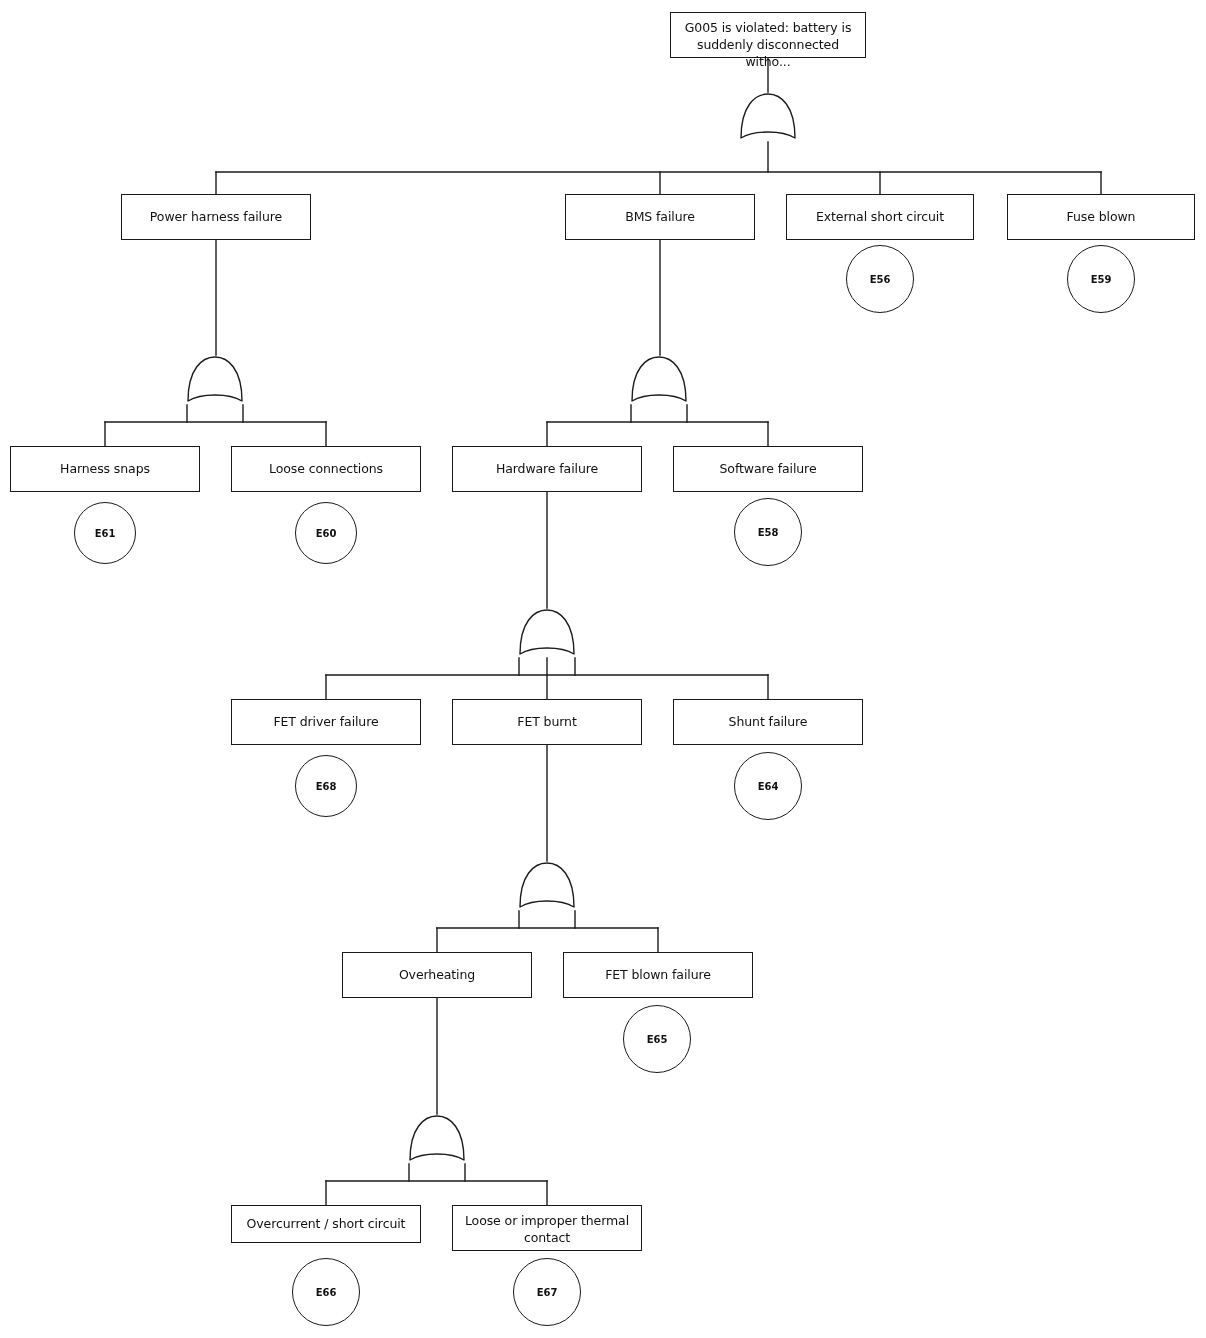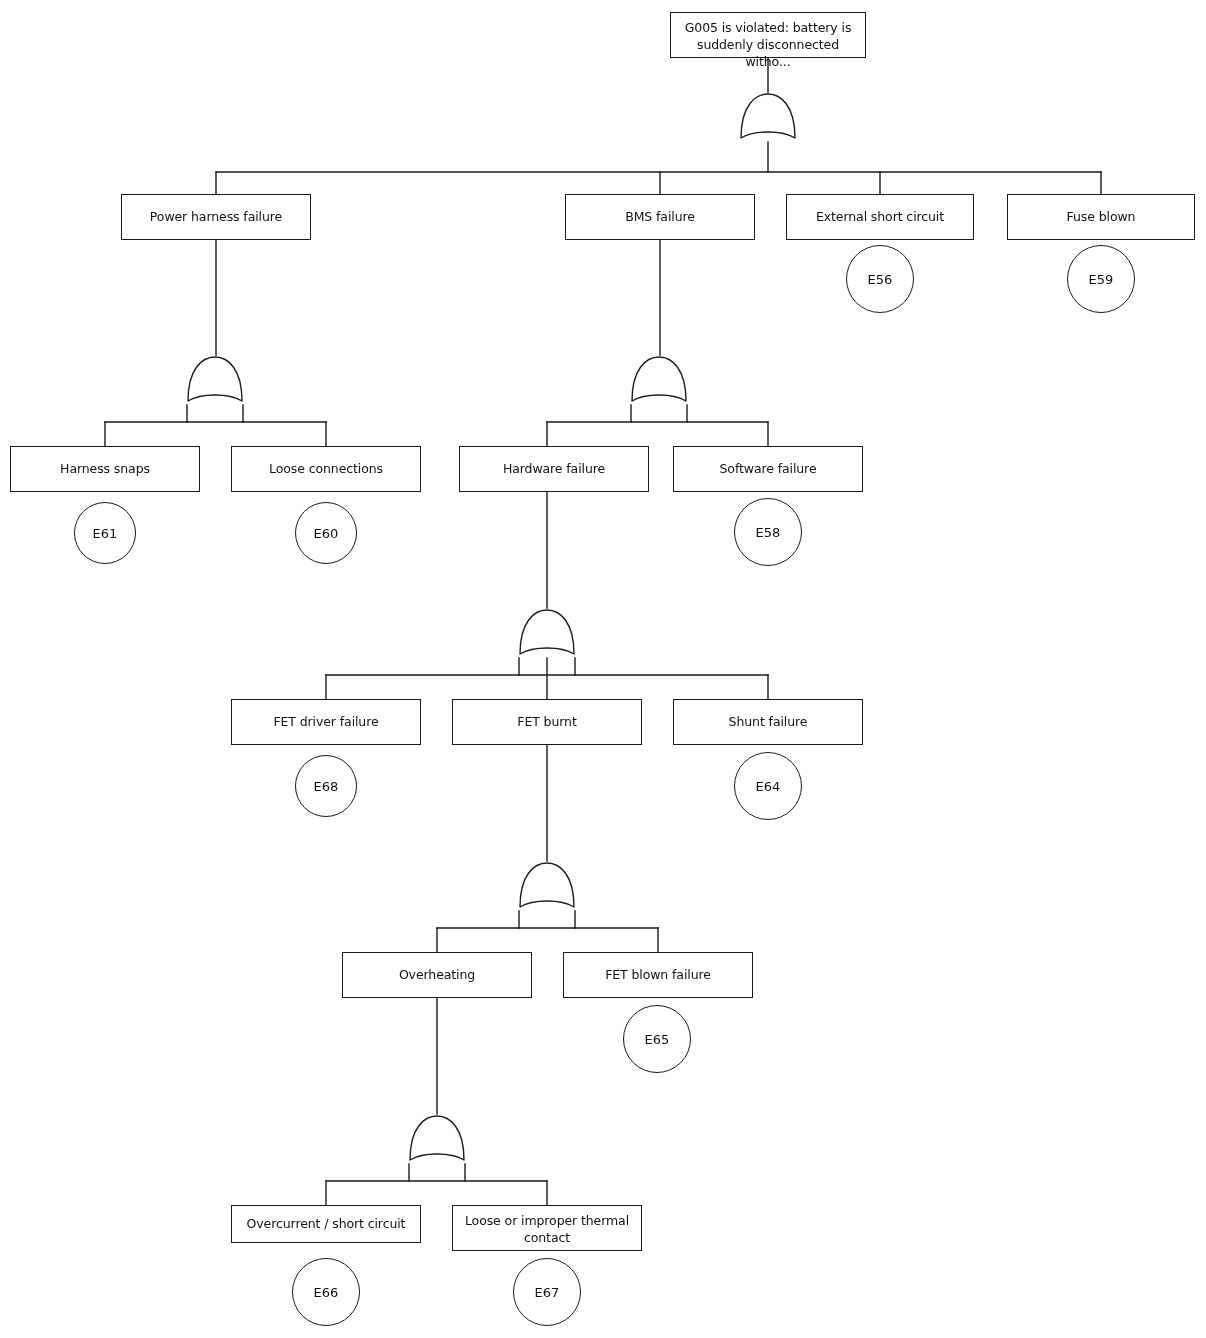"E56" .event-circle { font-size: 13px -> 10px; font-weight: none -> bold }
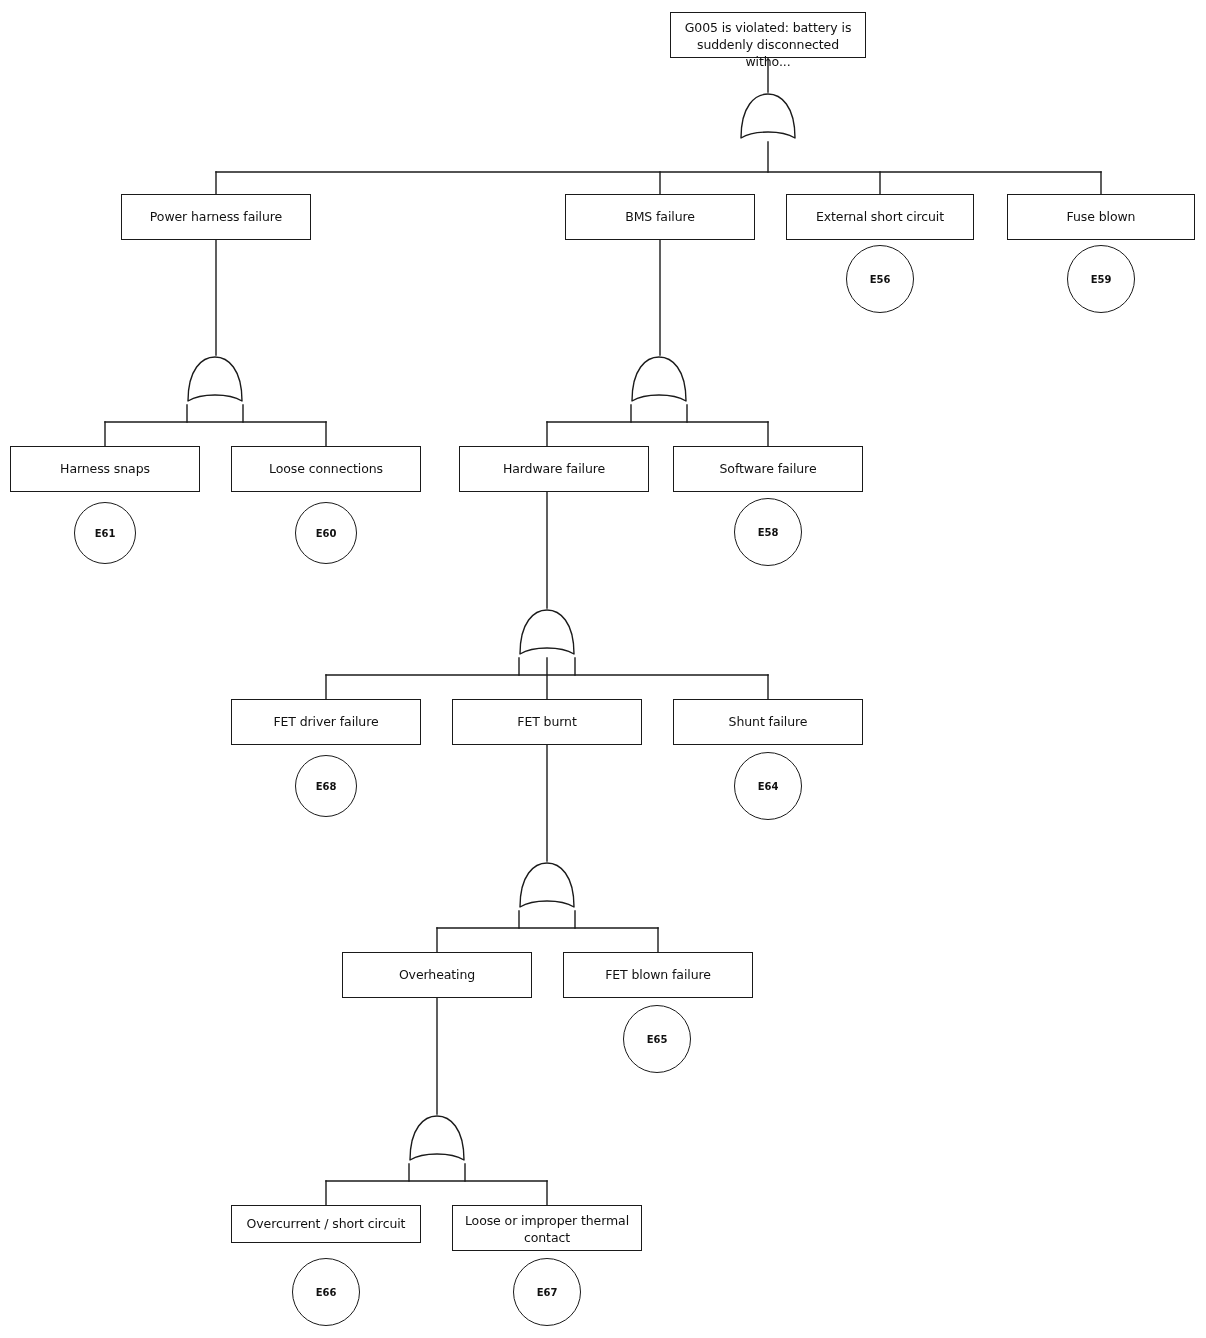"Hardware failure" div.node-box { margin-left: 7px -> none }
